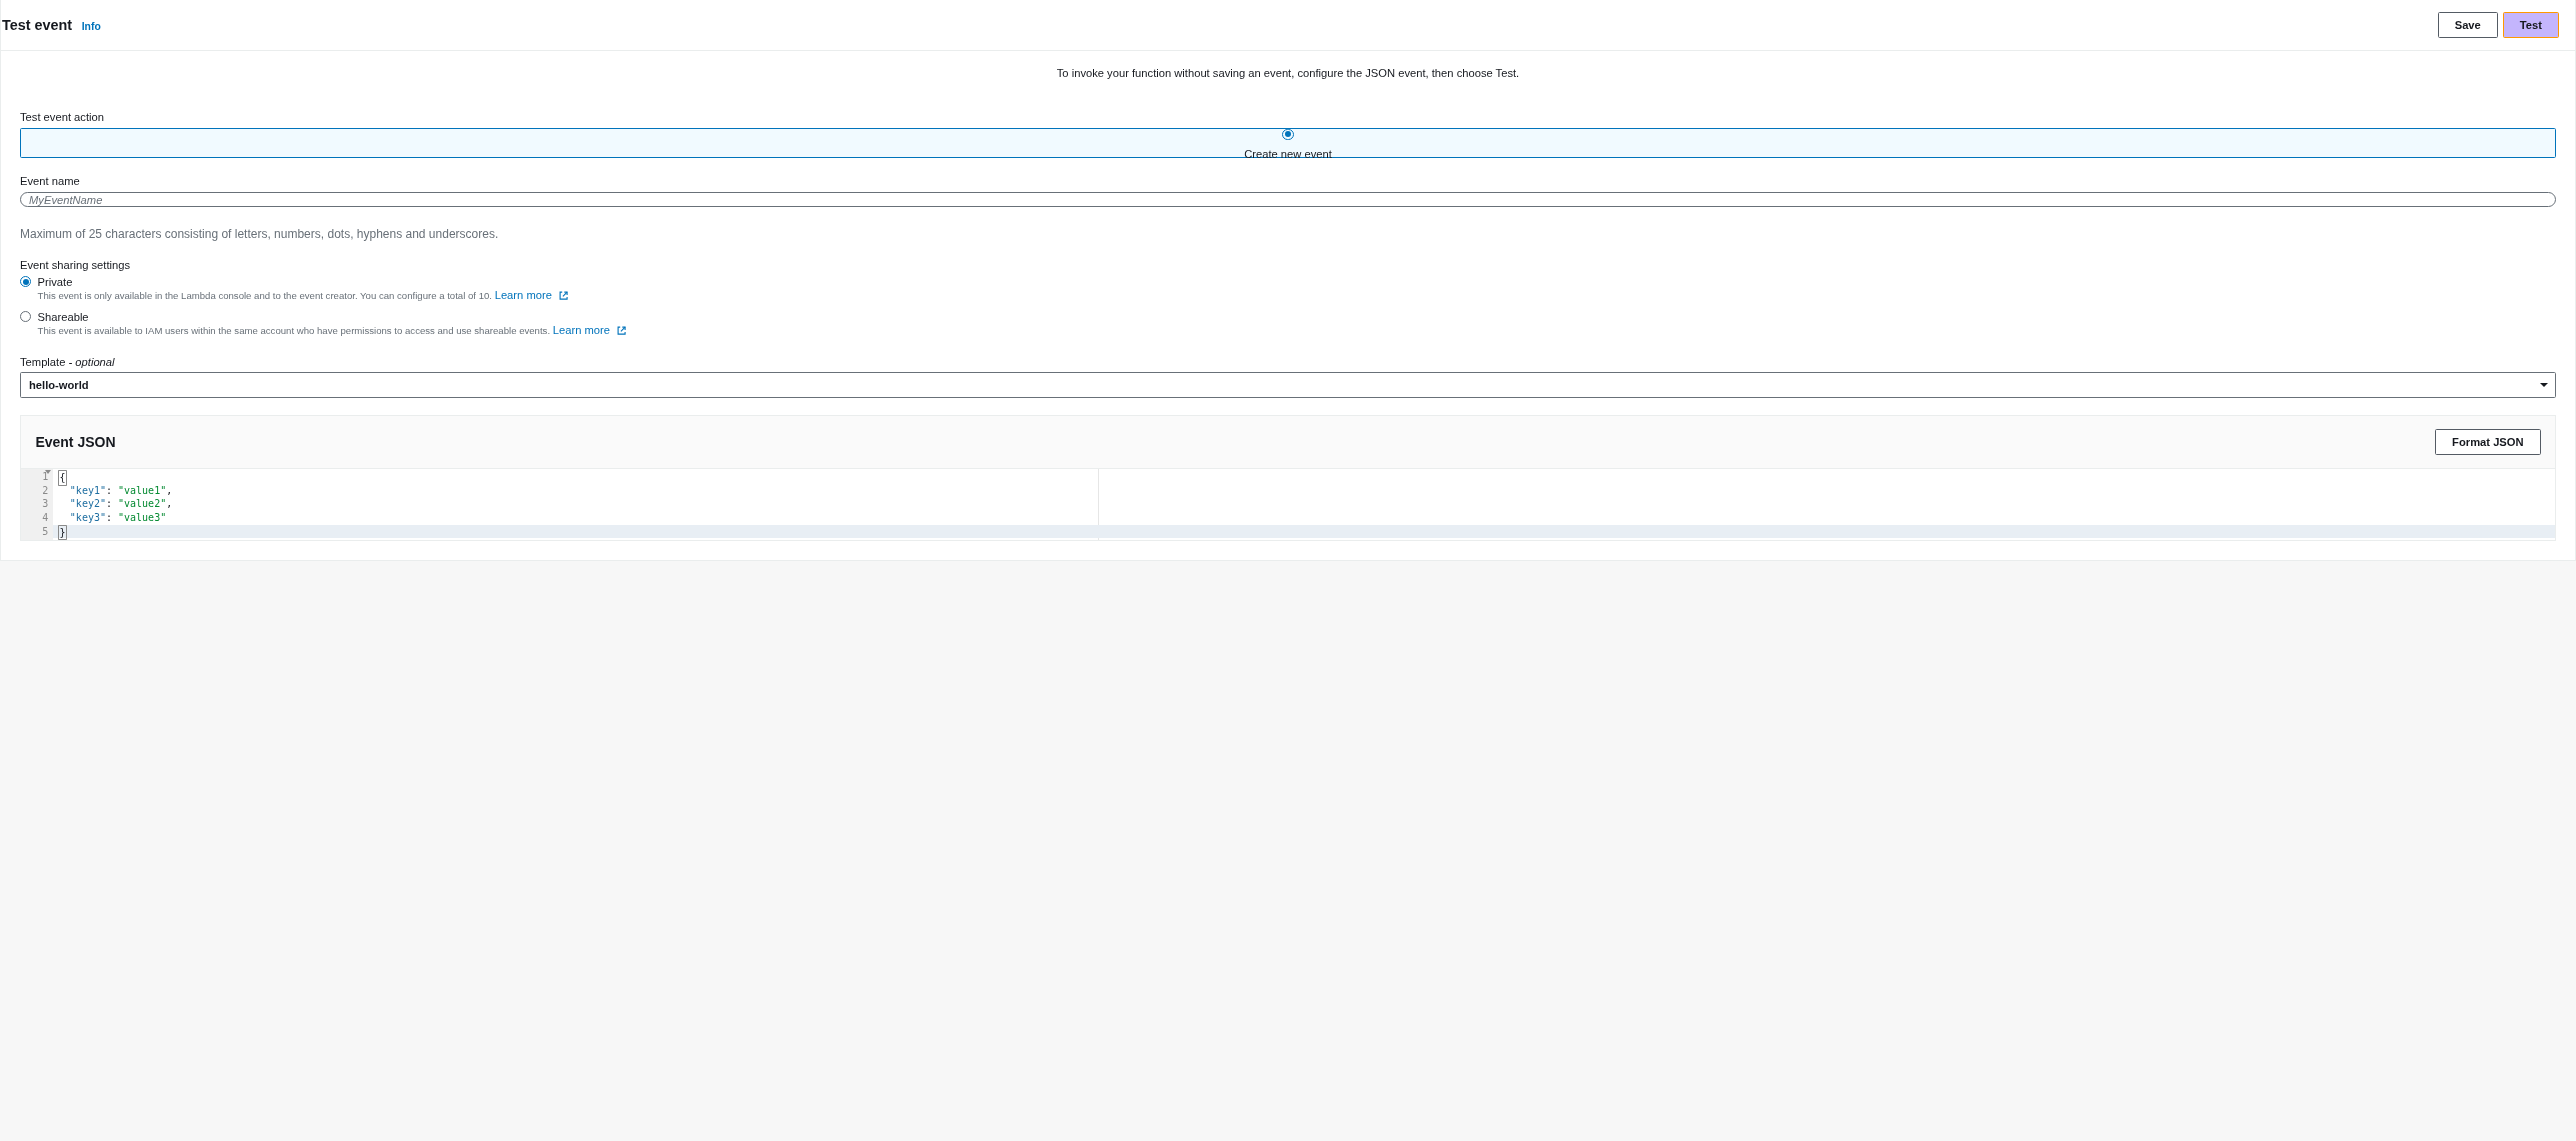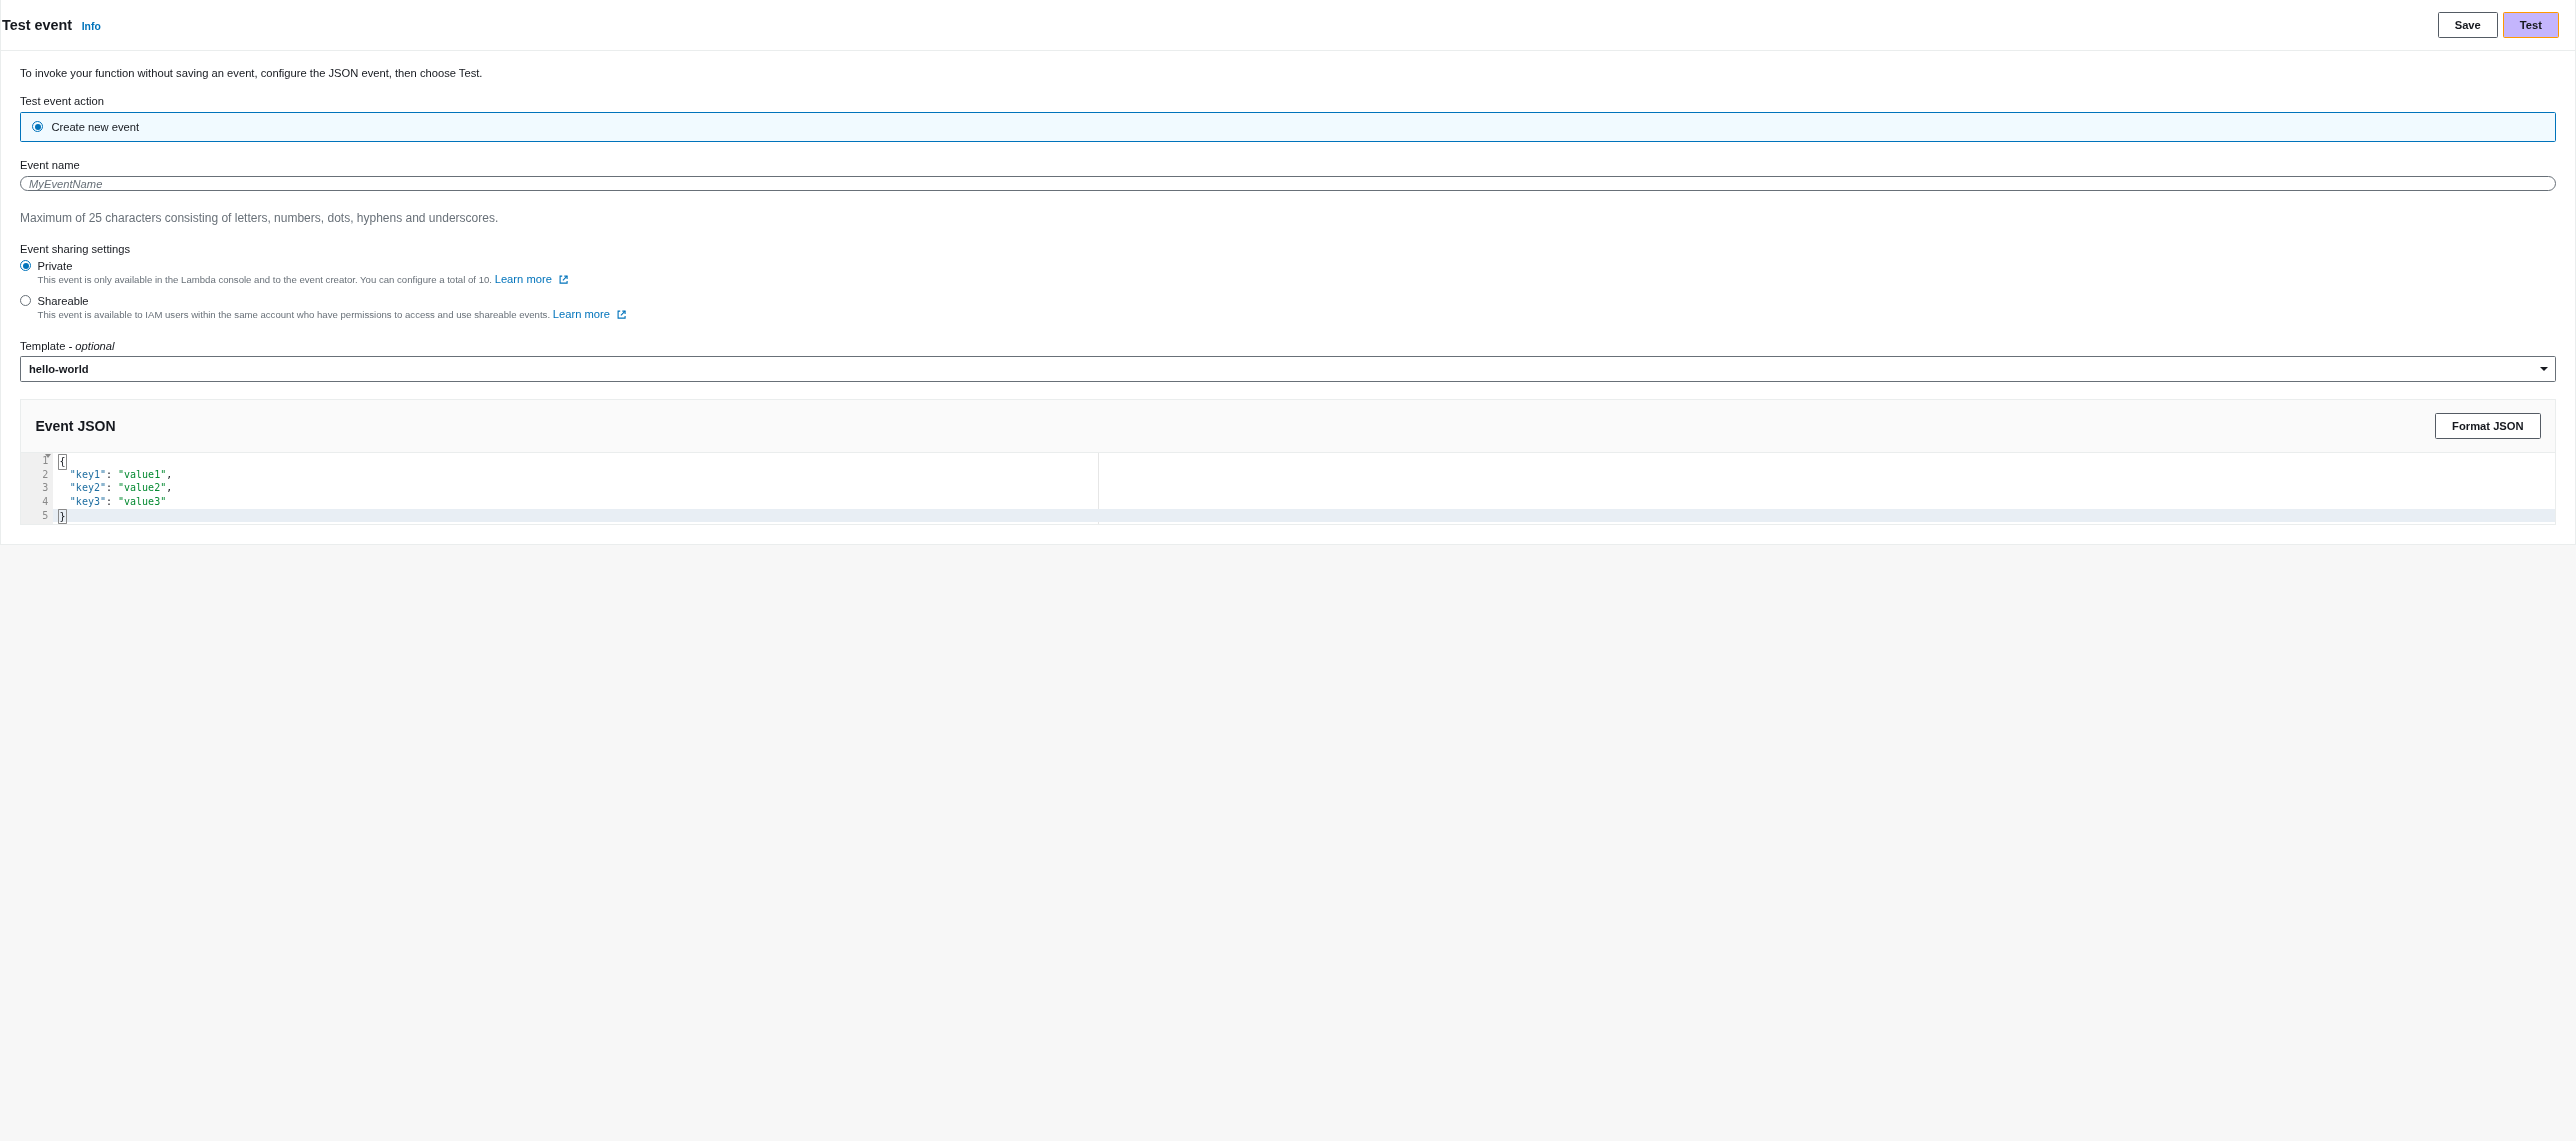"To invoke your function without" .intro { margin-bottom: 16px -> 32px; text-align: none -> center }
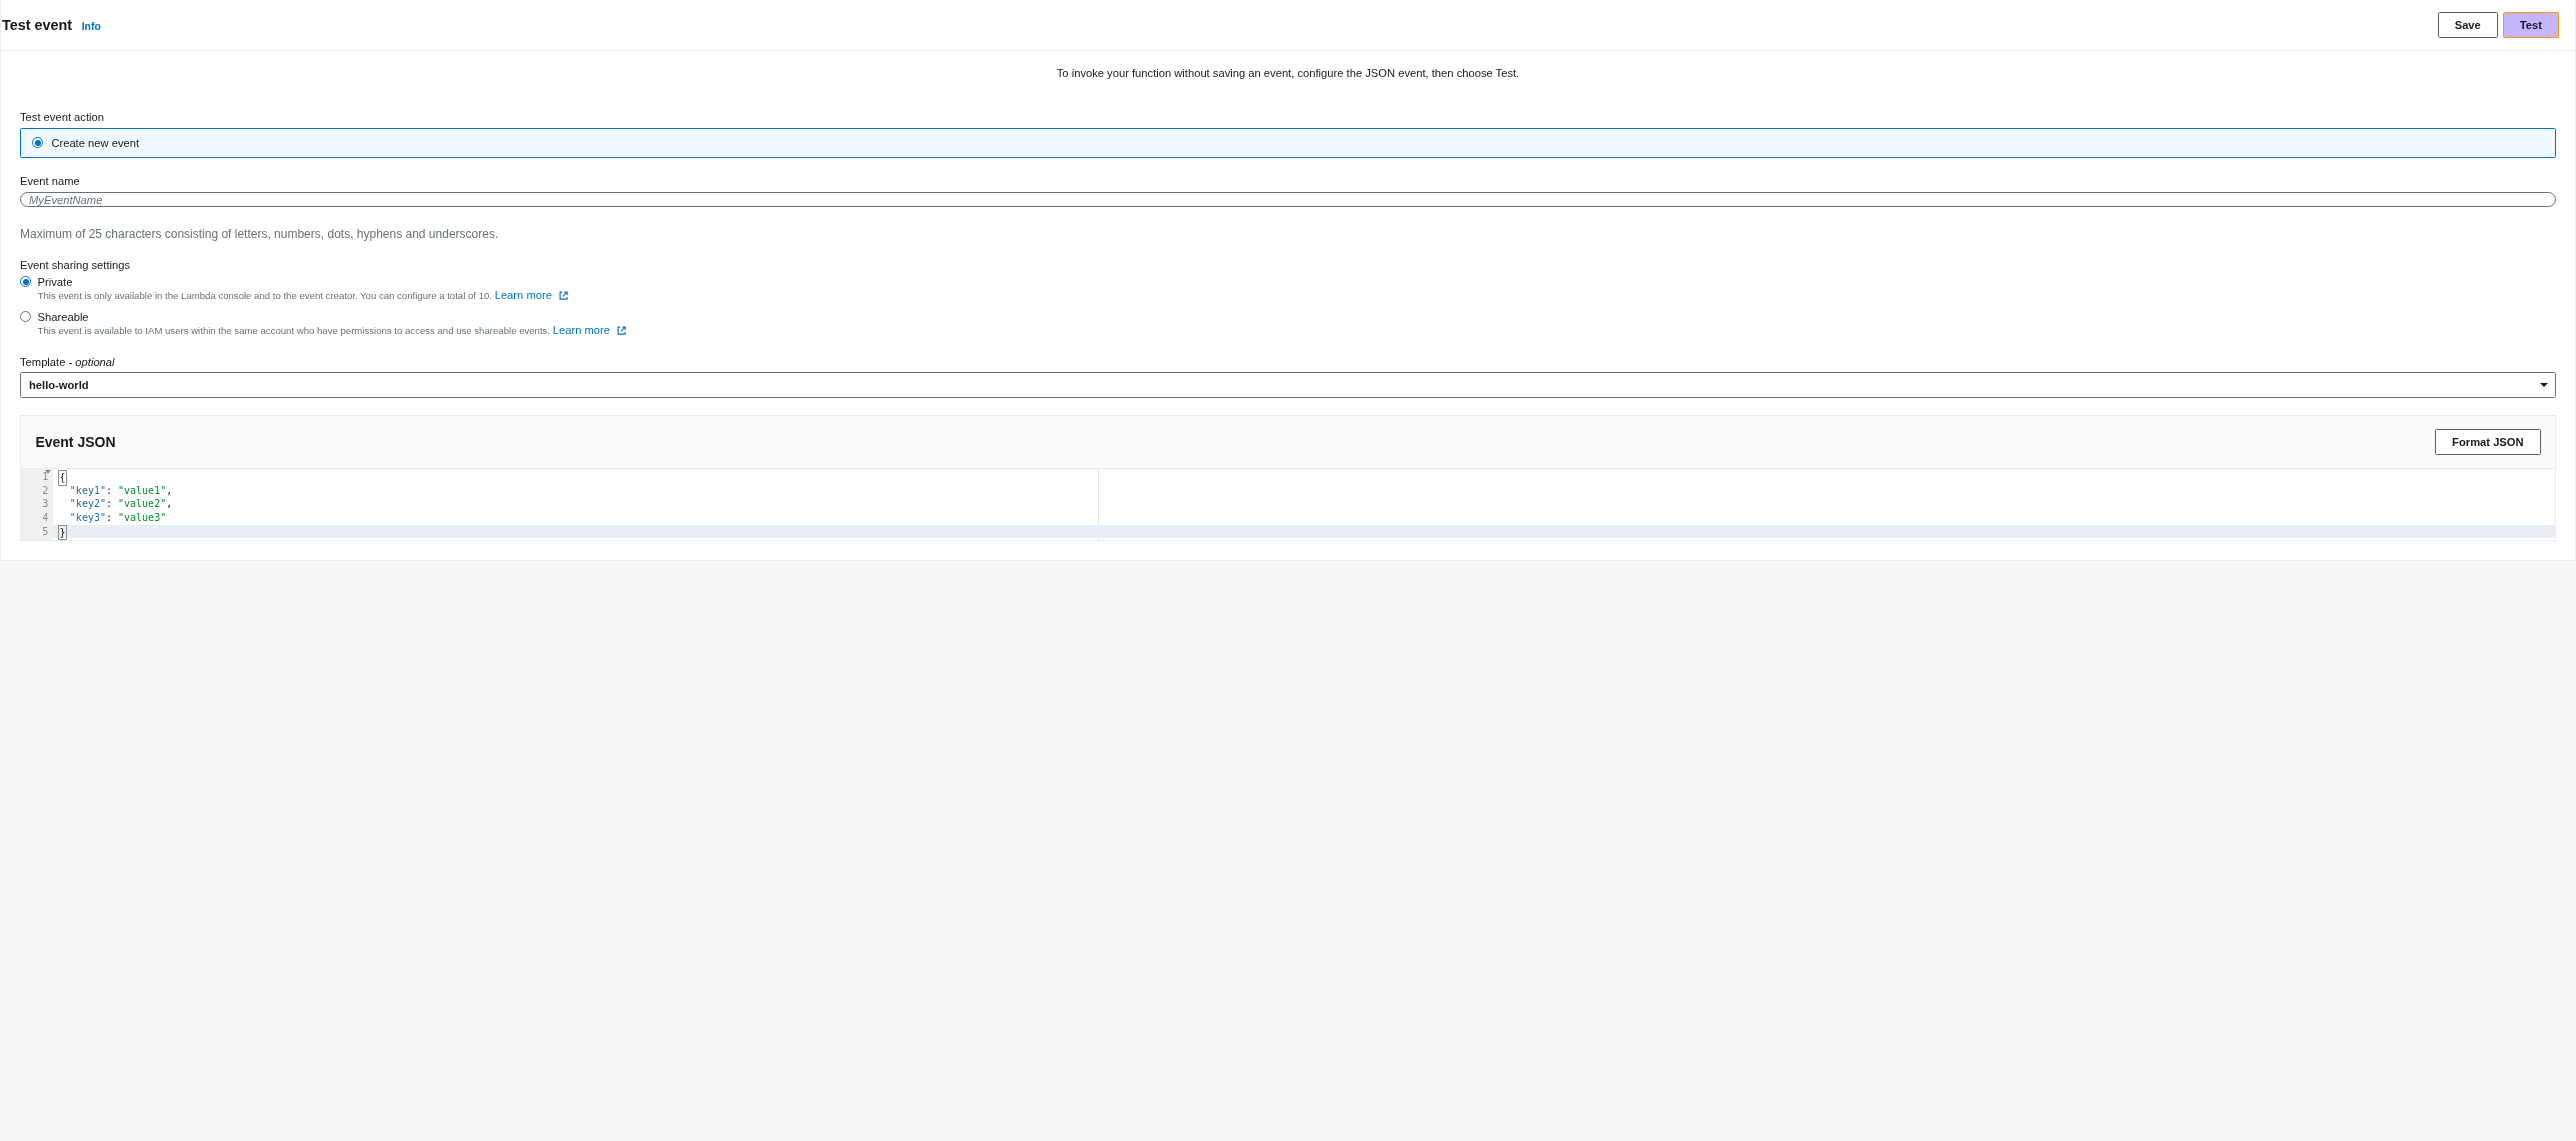"Create new event" .seg-opt.selected { flex-direction: none -> column }
